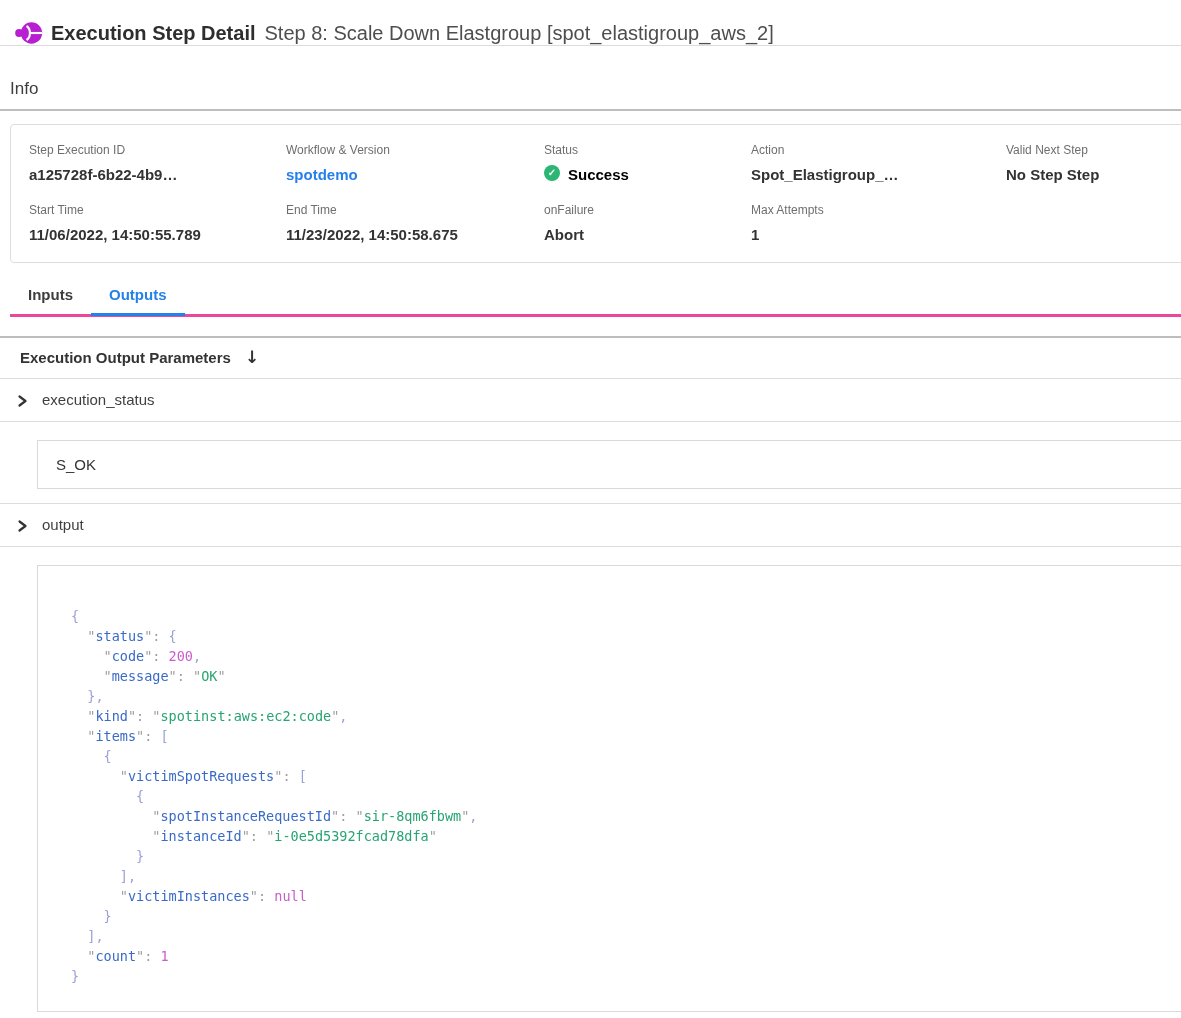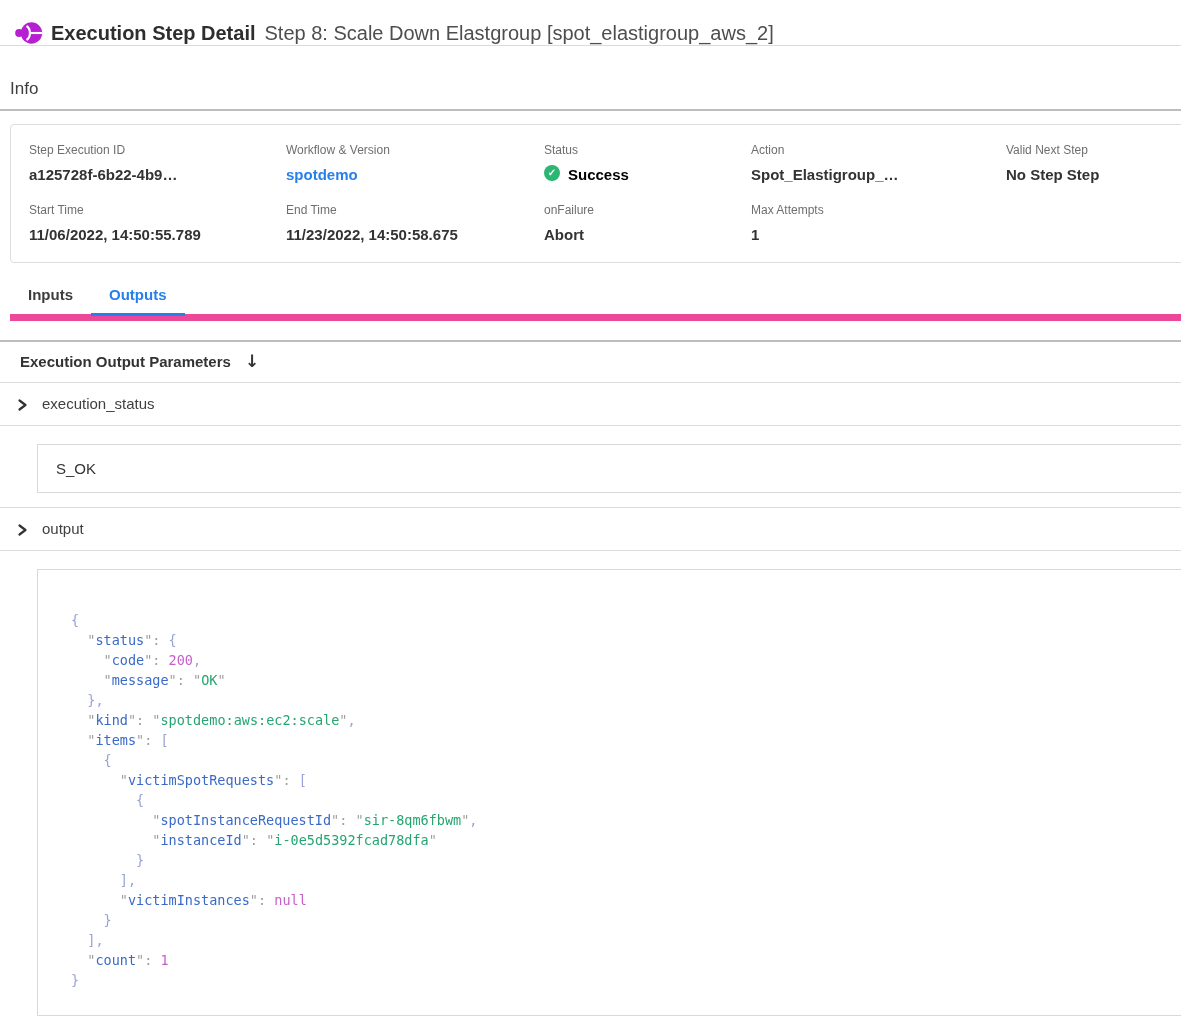"Inputs" .tabs { border-bottom: 7px solid #ec4899 -> 3px solid #ec4899 }
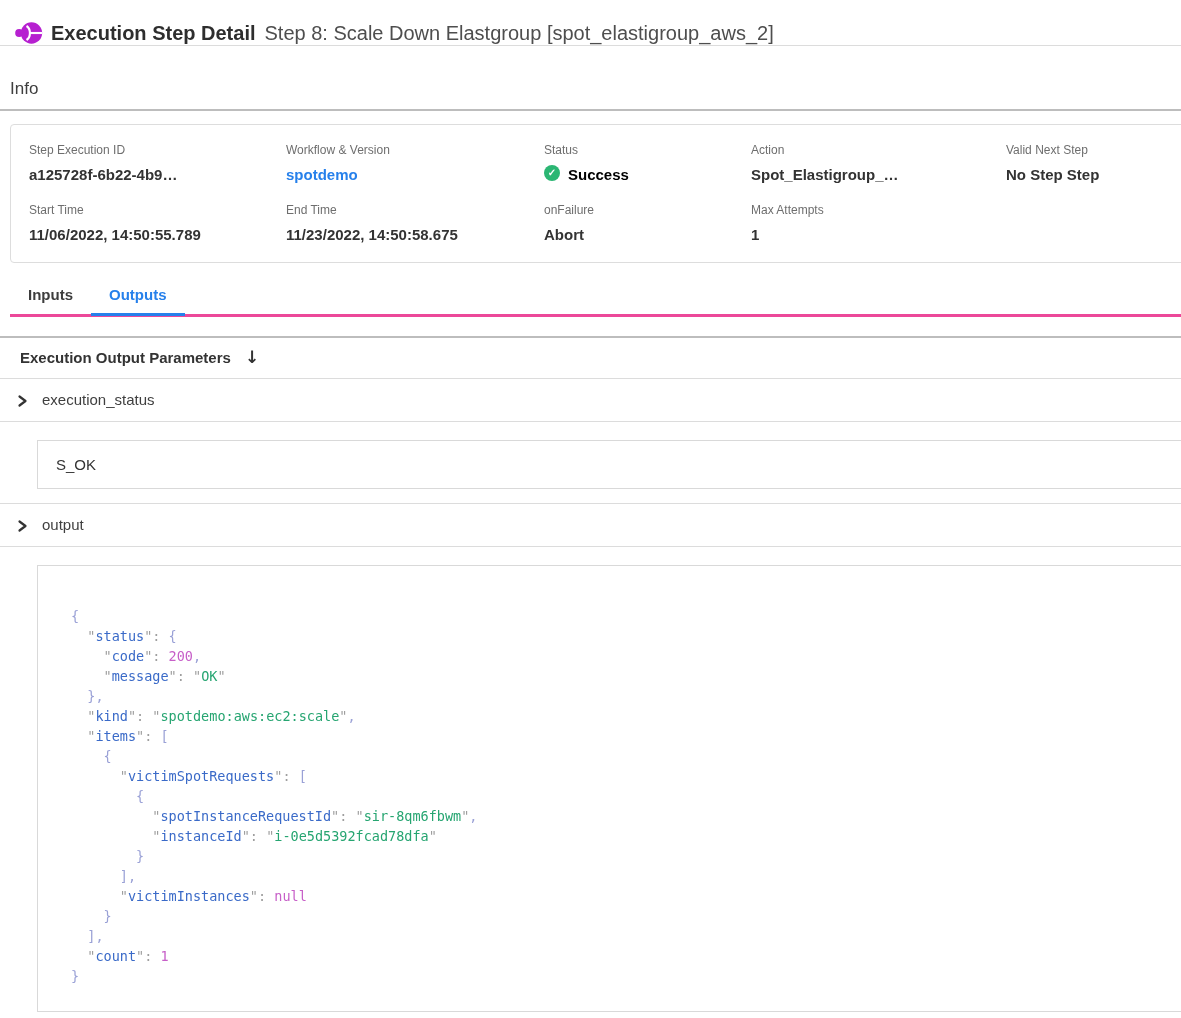"spotdemo:aws:ec2:scale" span.ts { text: spotdemo:aws:ec2:scale -> spotinst:aws:ec2:code }
